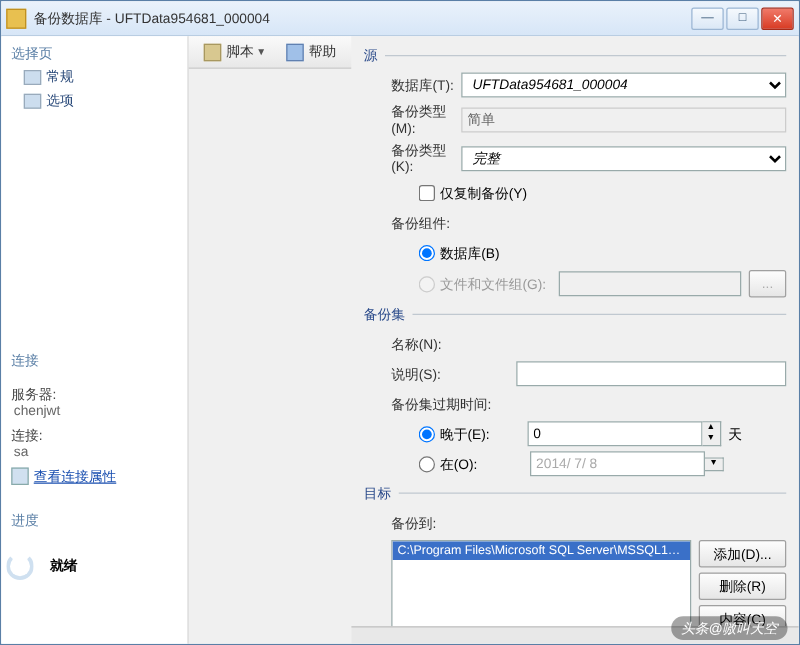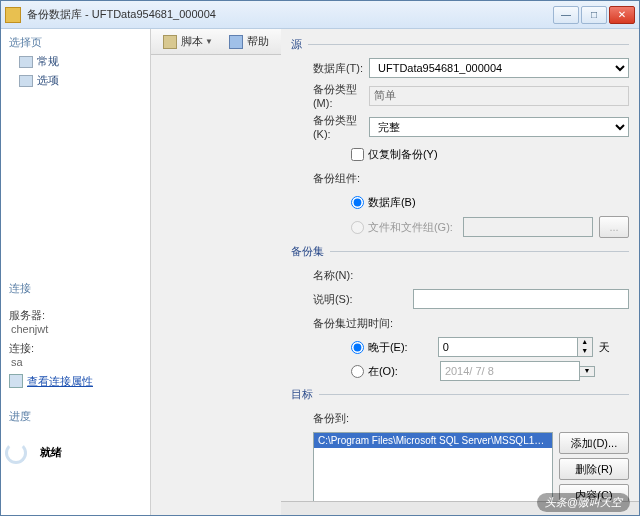"UFTData954681_000004" select { font-style: none -> italic }
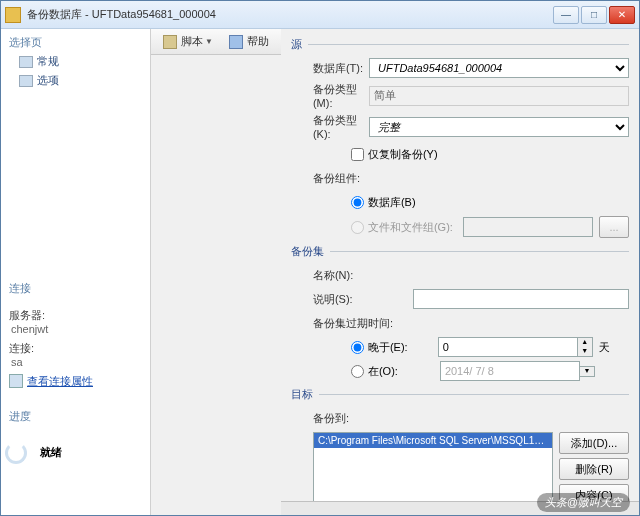"仅复制备份(Y)" .sub { margin-left: 60px -> 44px }
